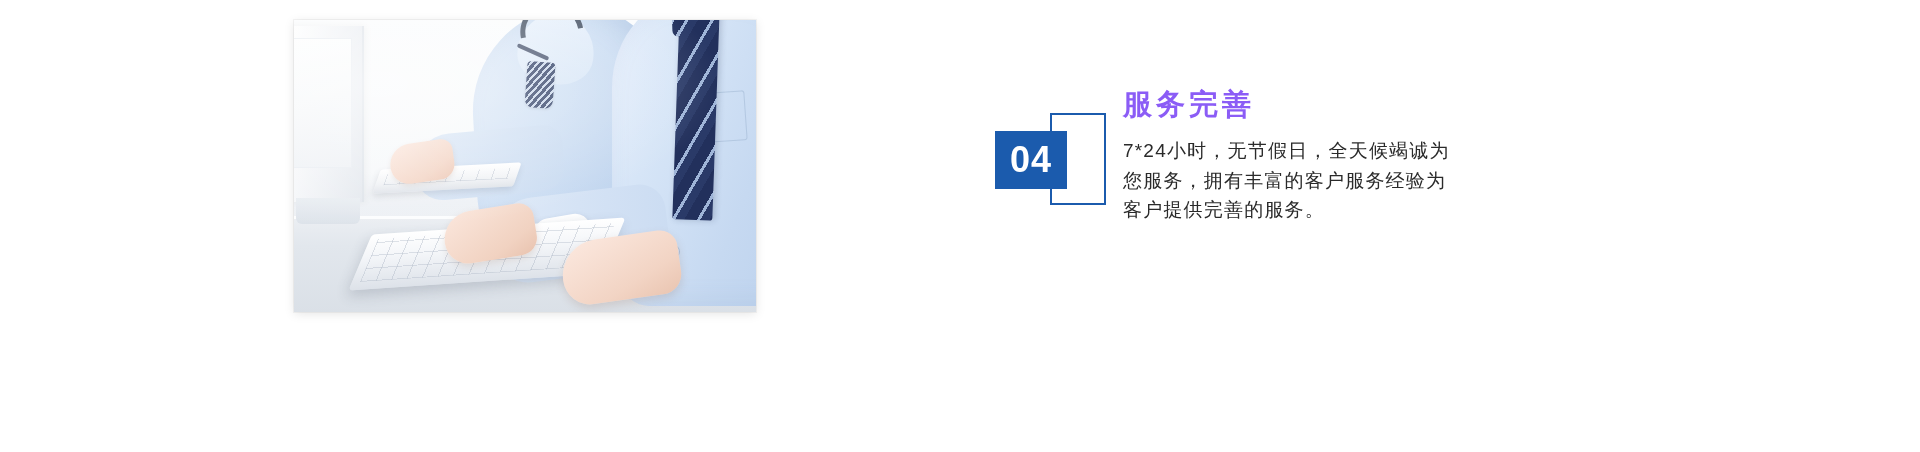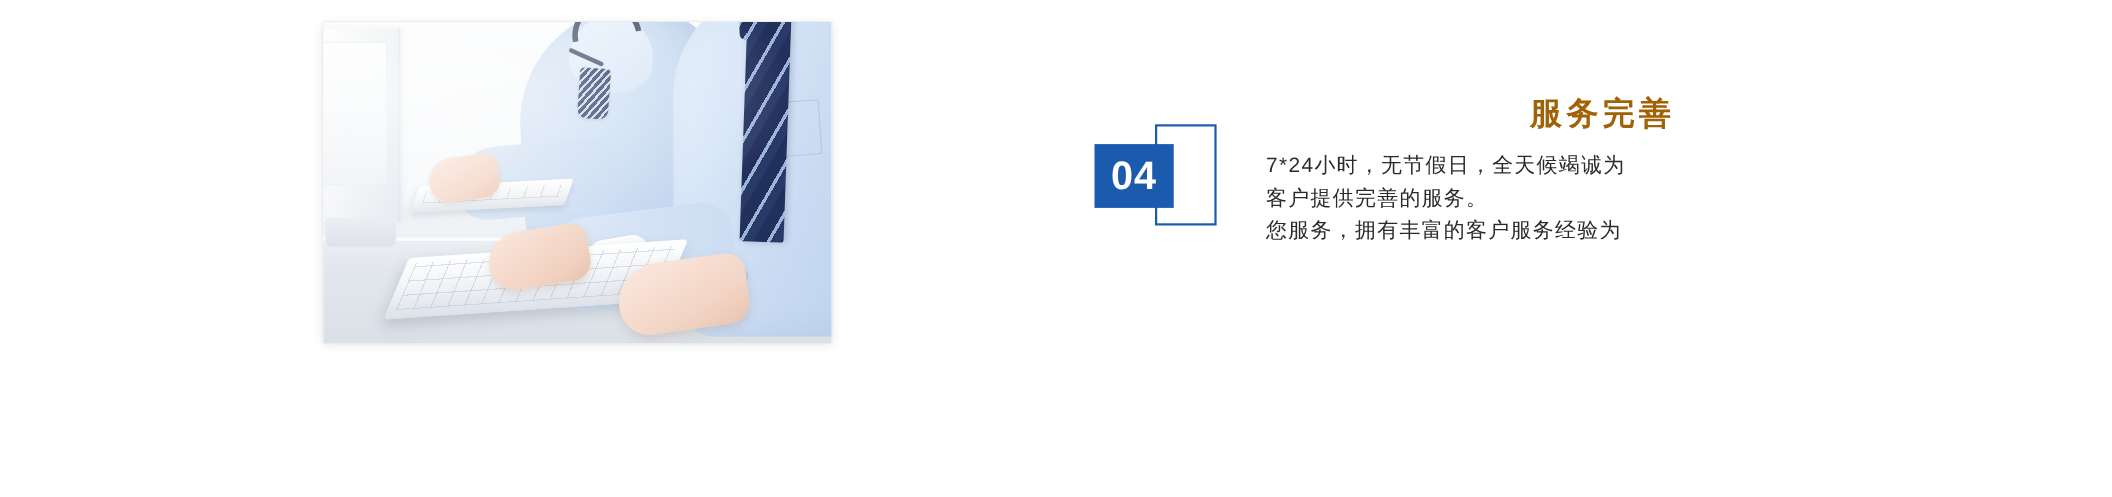"服务完善" .title { color: #a16207 -> #8b5cf6; text-align: right -> none }
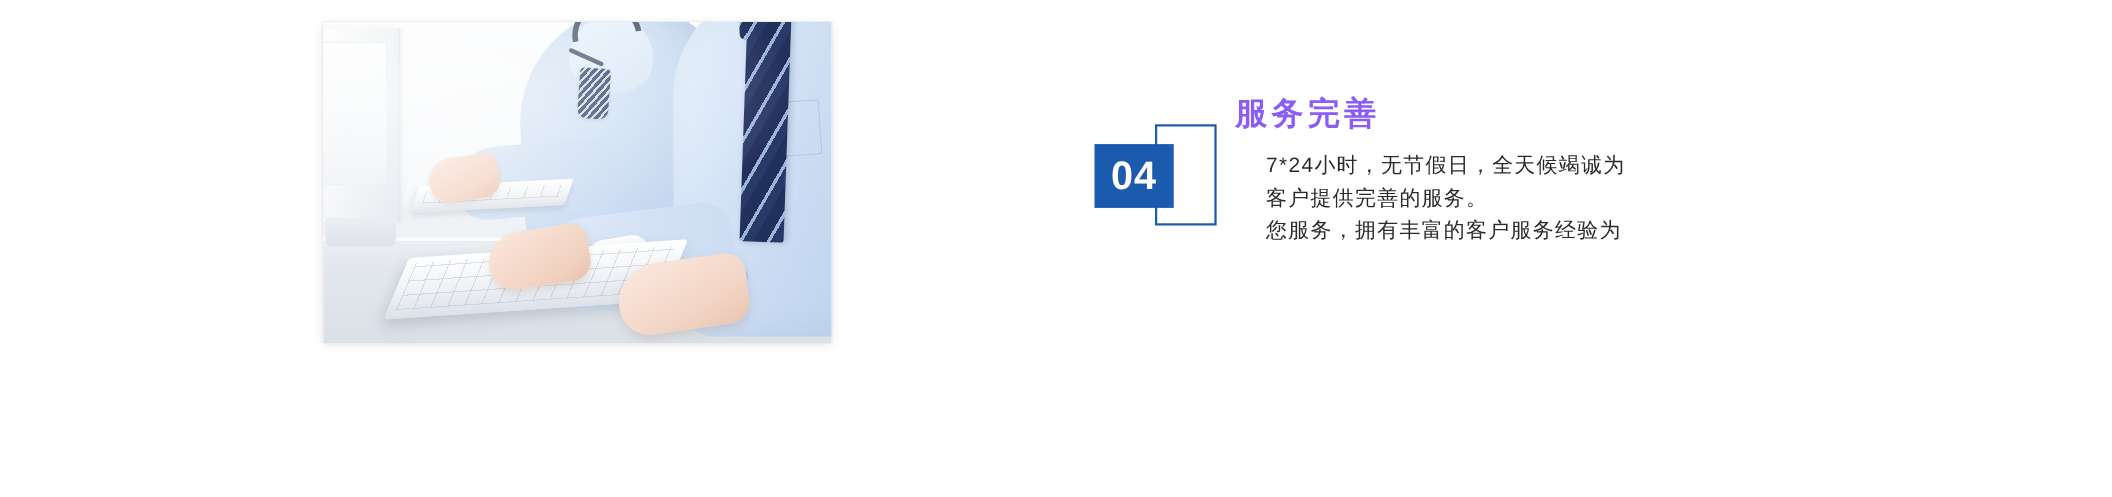"7*24小时，无节假日，全天候竭诚为" .desc-line { margin-left: 28px -> none }
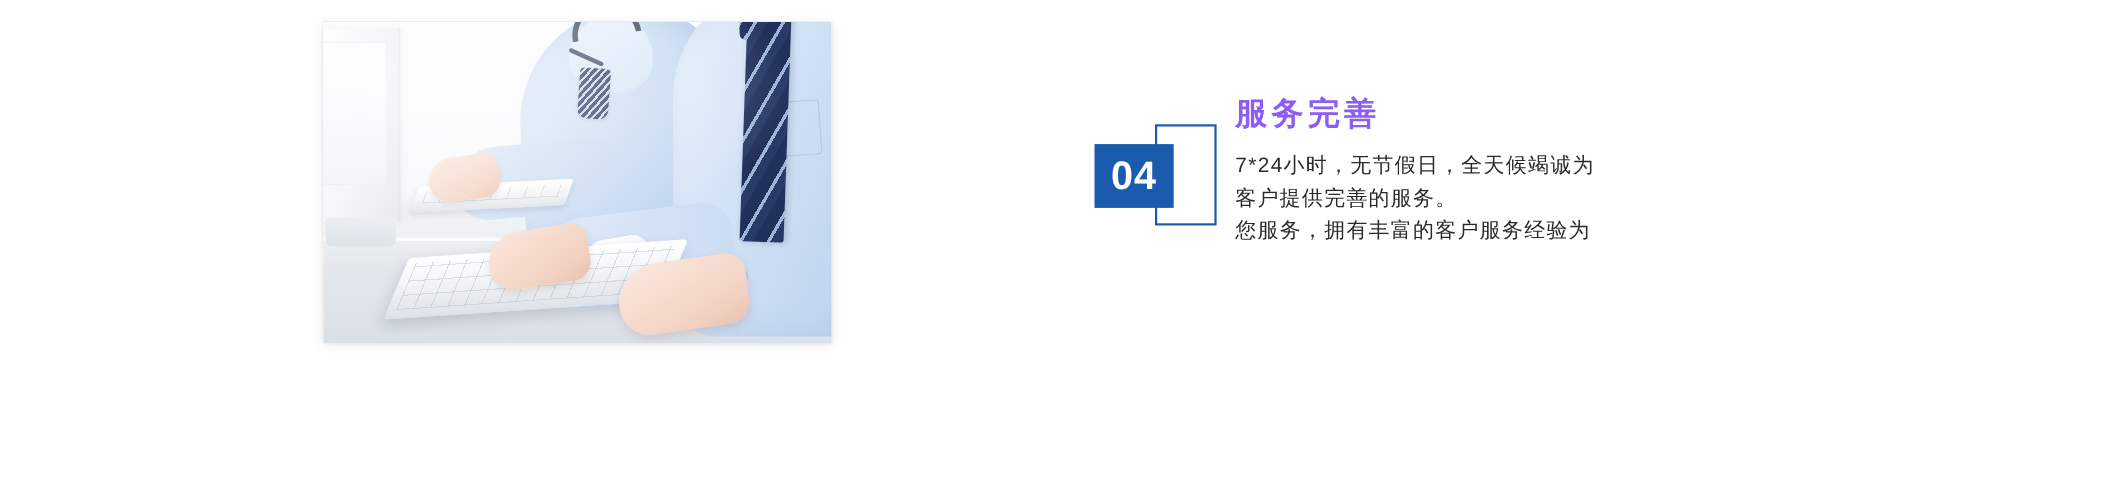"客户提供完善的服务。" span.desc-line { order: before "您服务，拥有丰富的客户服务经验为" -> after "您服务，拥有丰富的客户服务经验为" }
